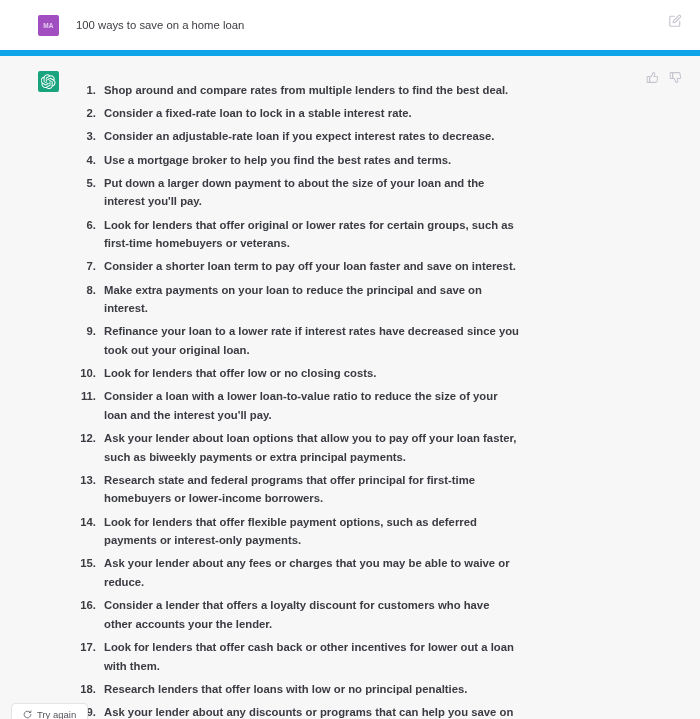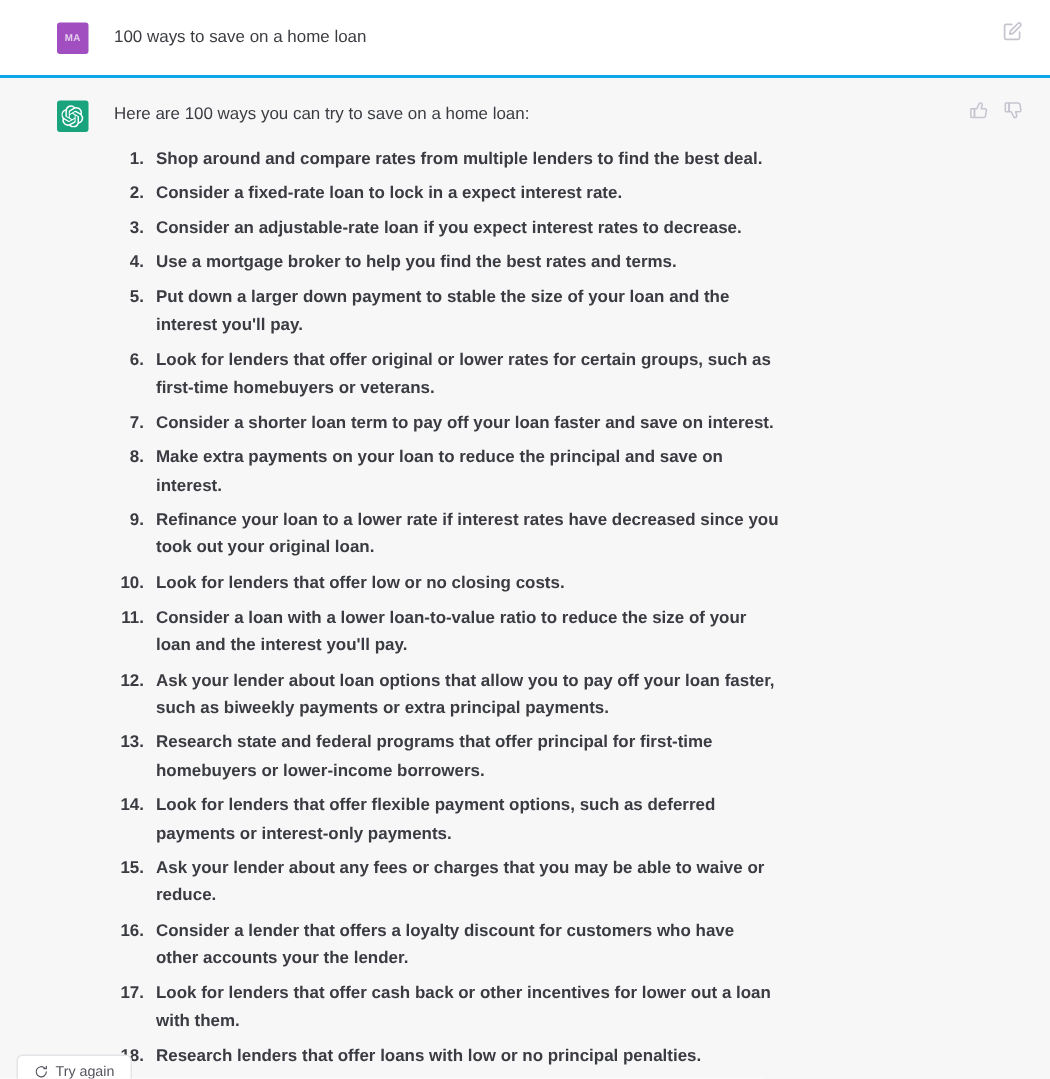"100 ways to save on" .msg-row.user { border-bottom: 2px solid #0ea5e9 -> 6px solid #0ea5e9 }
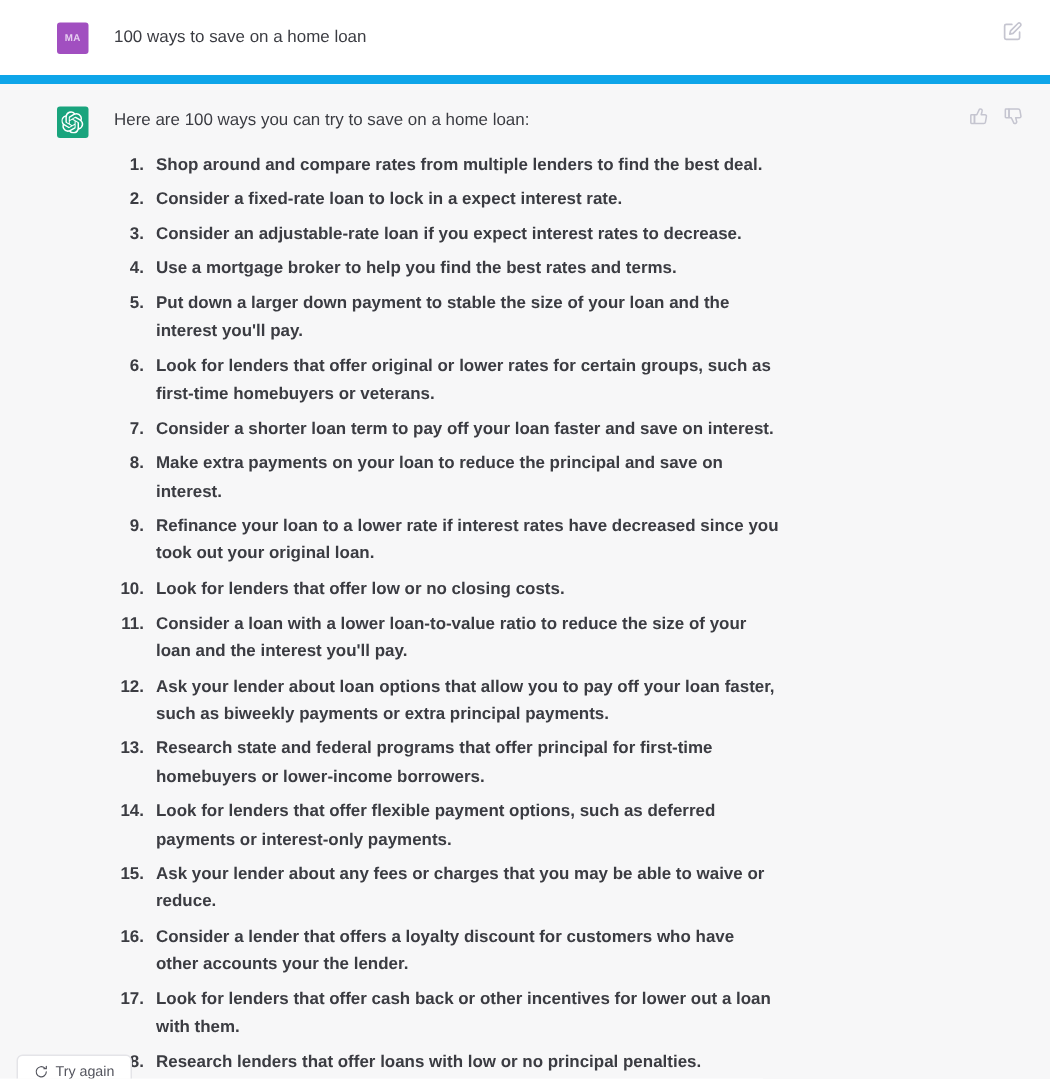"Here are 100 ways you" p.lead { html: <p>Here are 100 ways you can try to save on a home loan:</p> -> none }
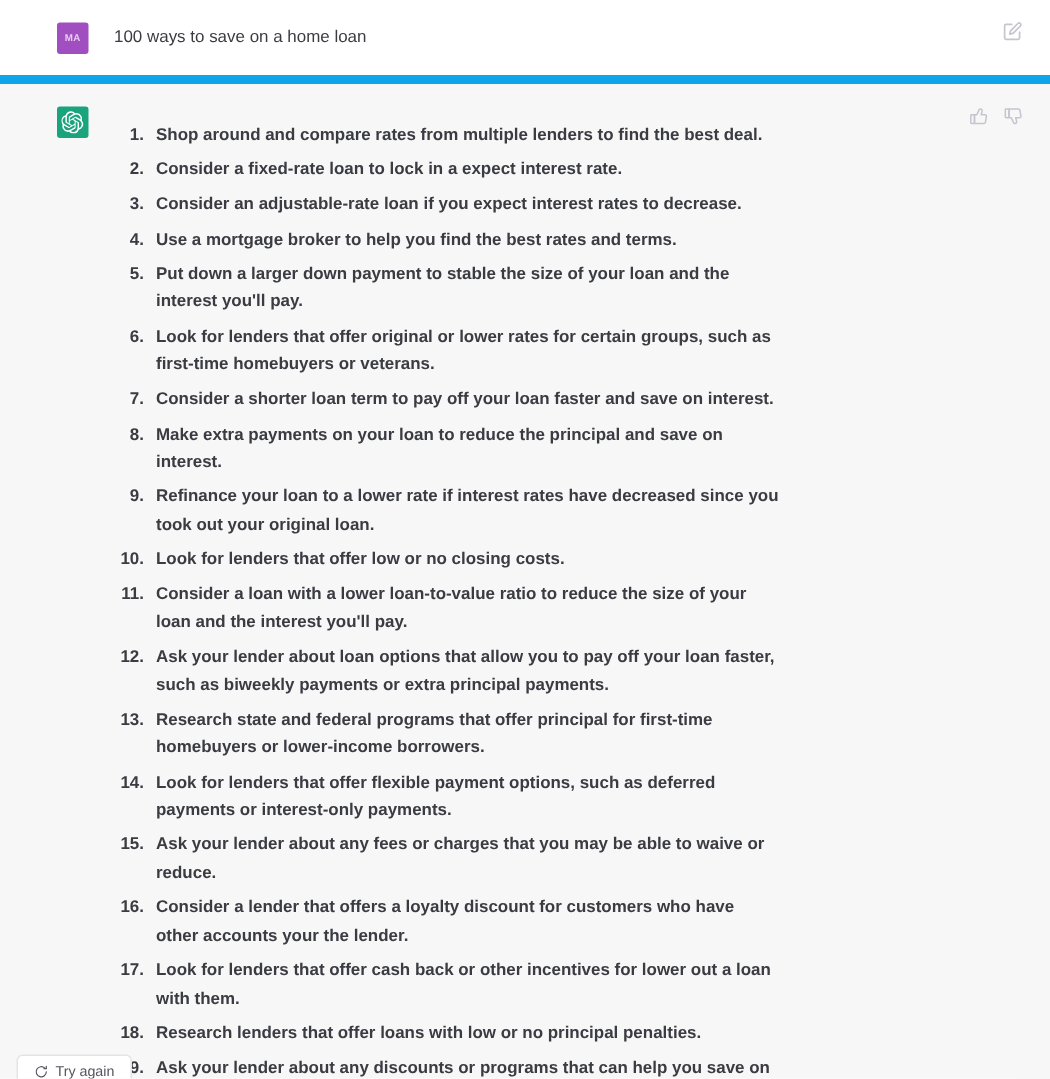"Consider a fixed-rate loan to" li { text: expect -> stable }
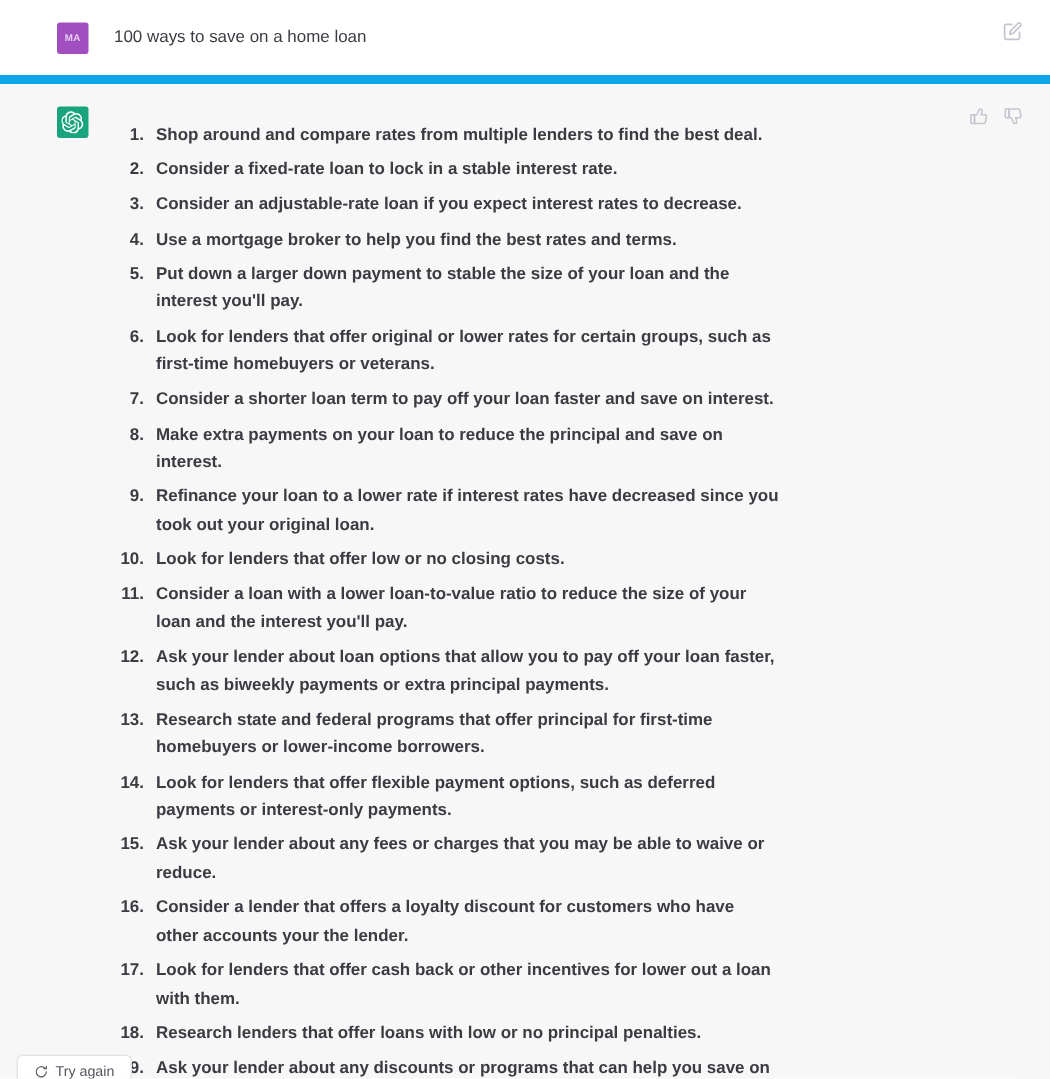"Put down a larger down" li { text: stable -> about }
